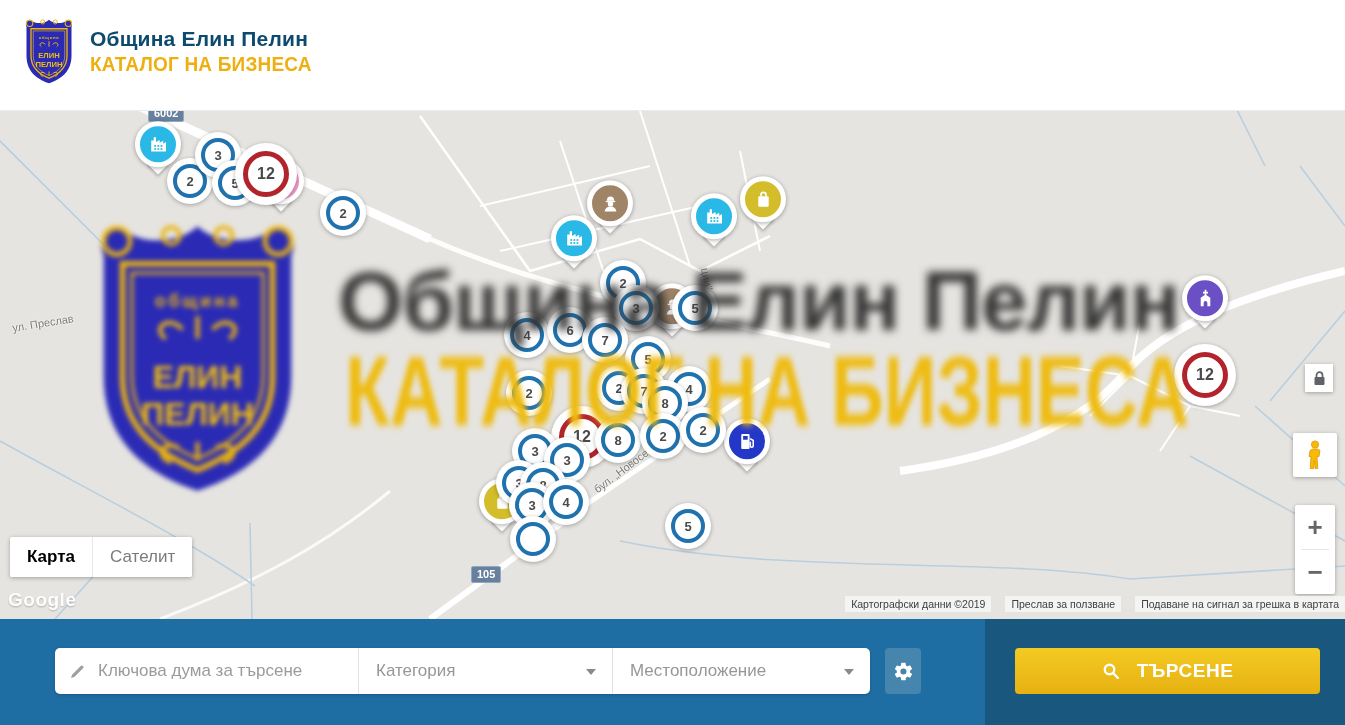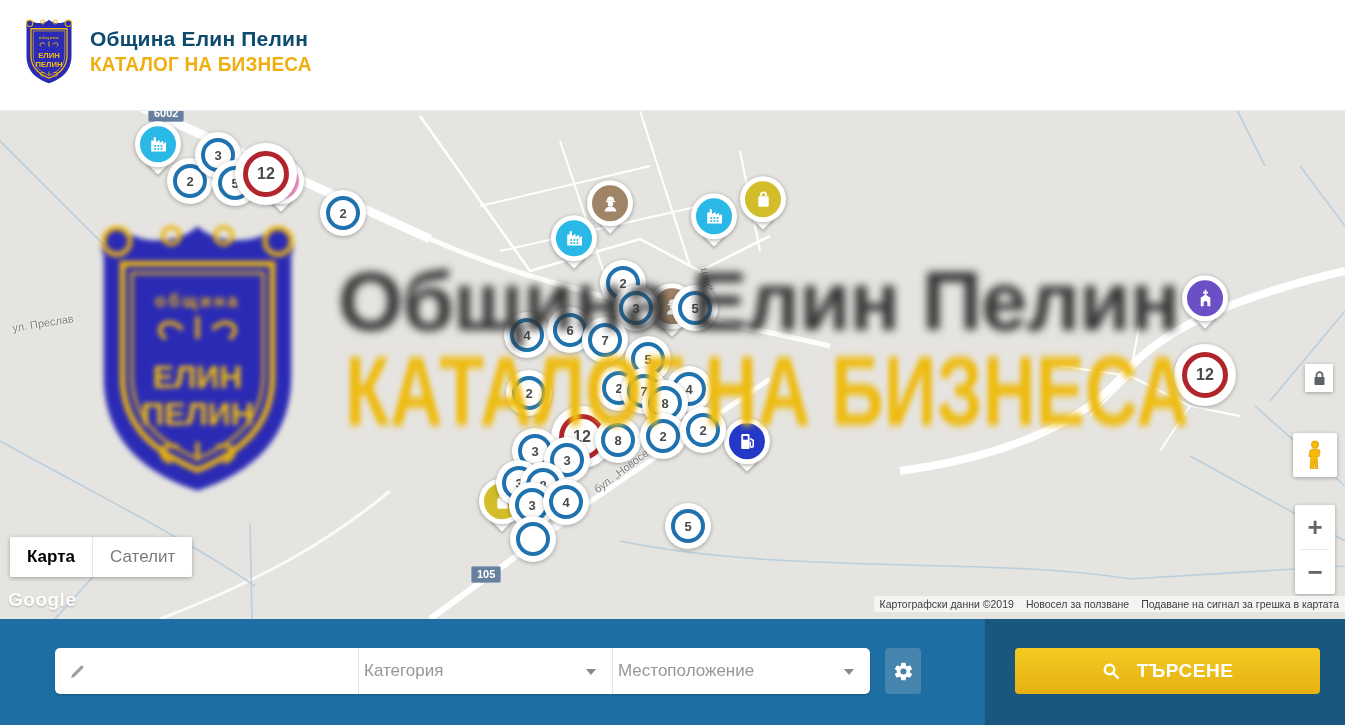"Картографски данни ©2019" .attribution { gap: 0 -> 14px }
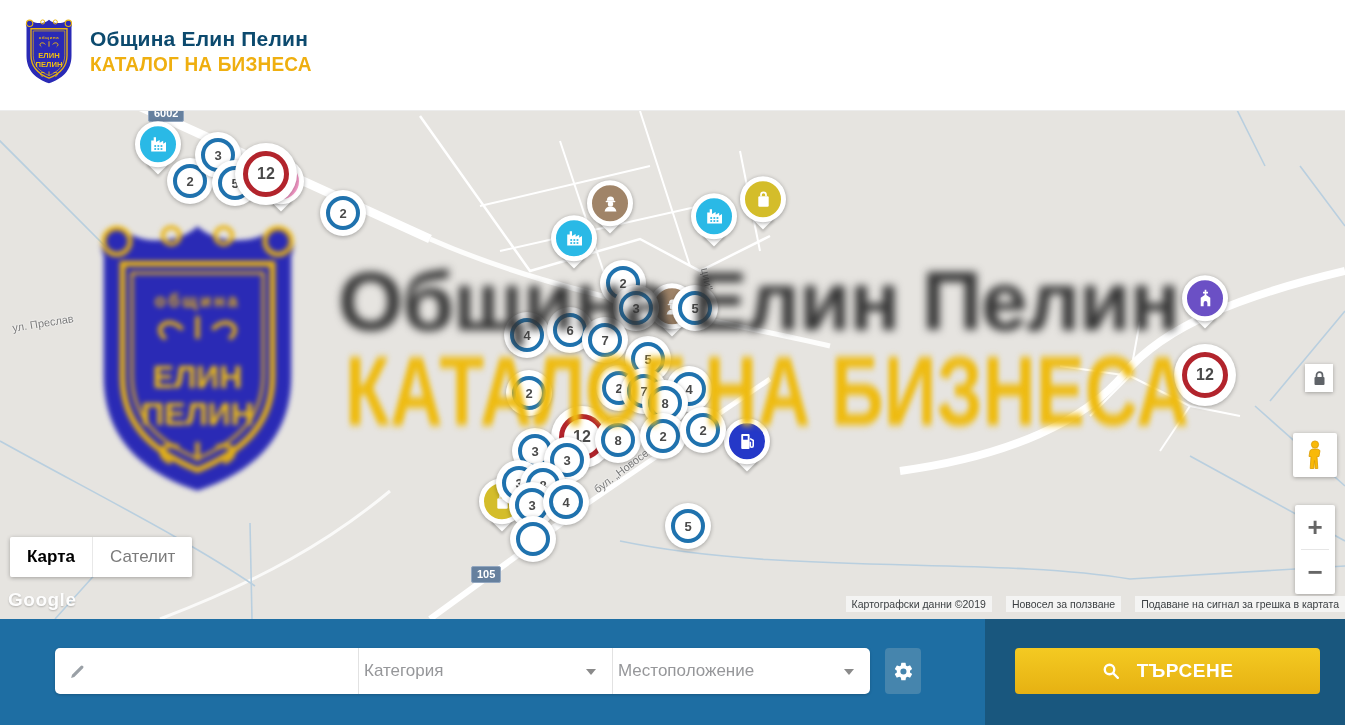"Новосел за ползване" span { text: Новосел -> Преслав }
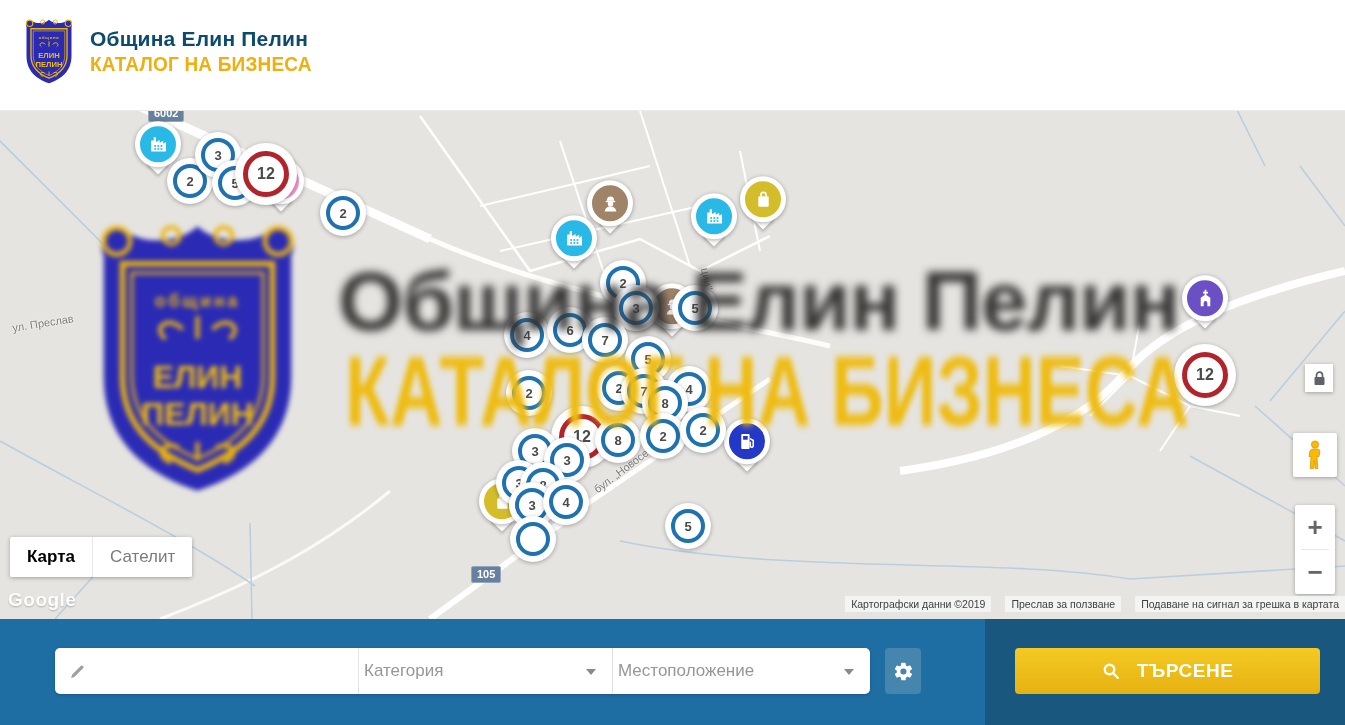"Ключова дума за търсене" input { html: none -> <input> }
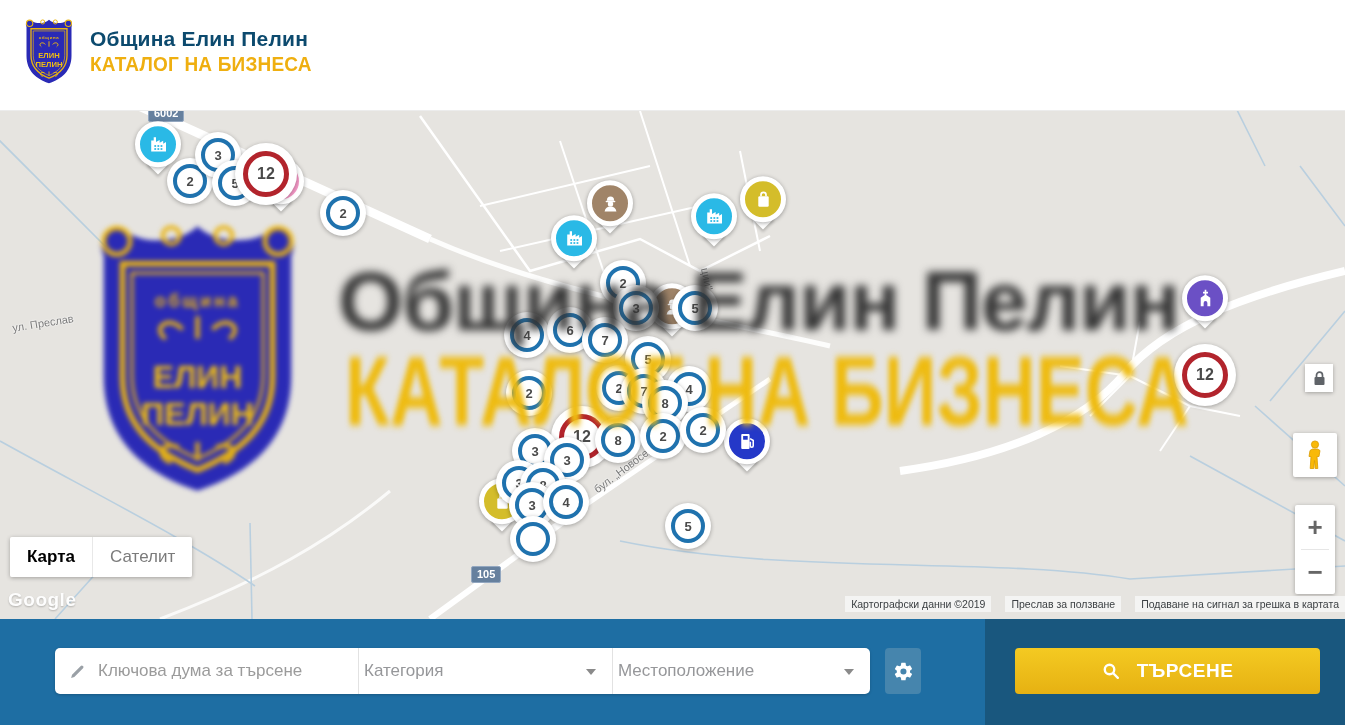"Категория" .sb-select { padding-left: 5px -> 17px }
